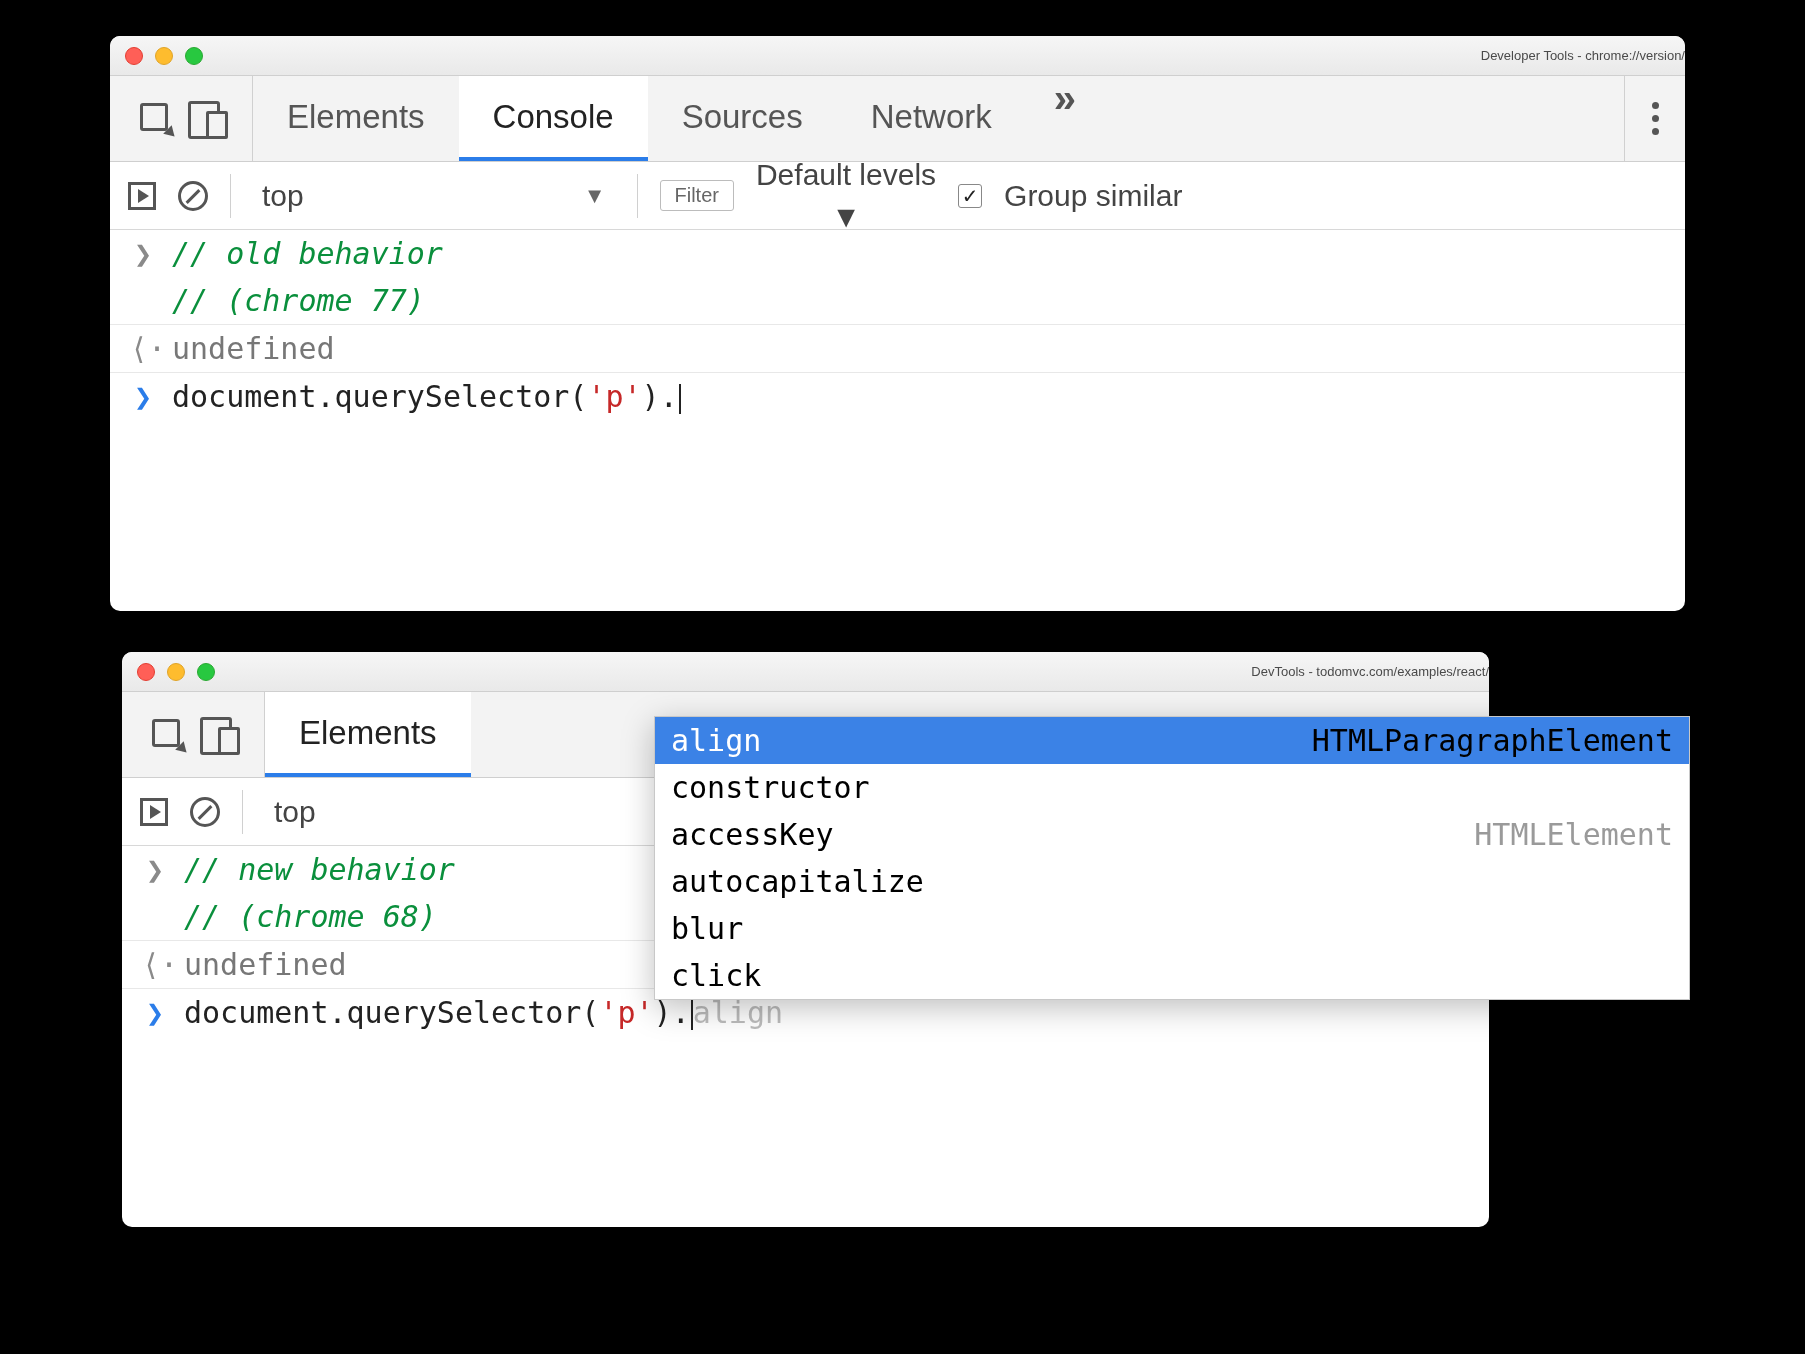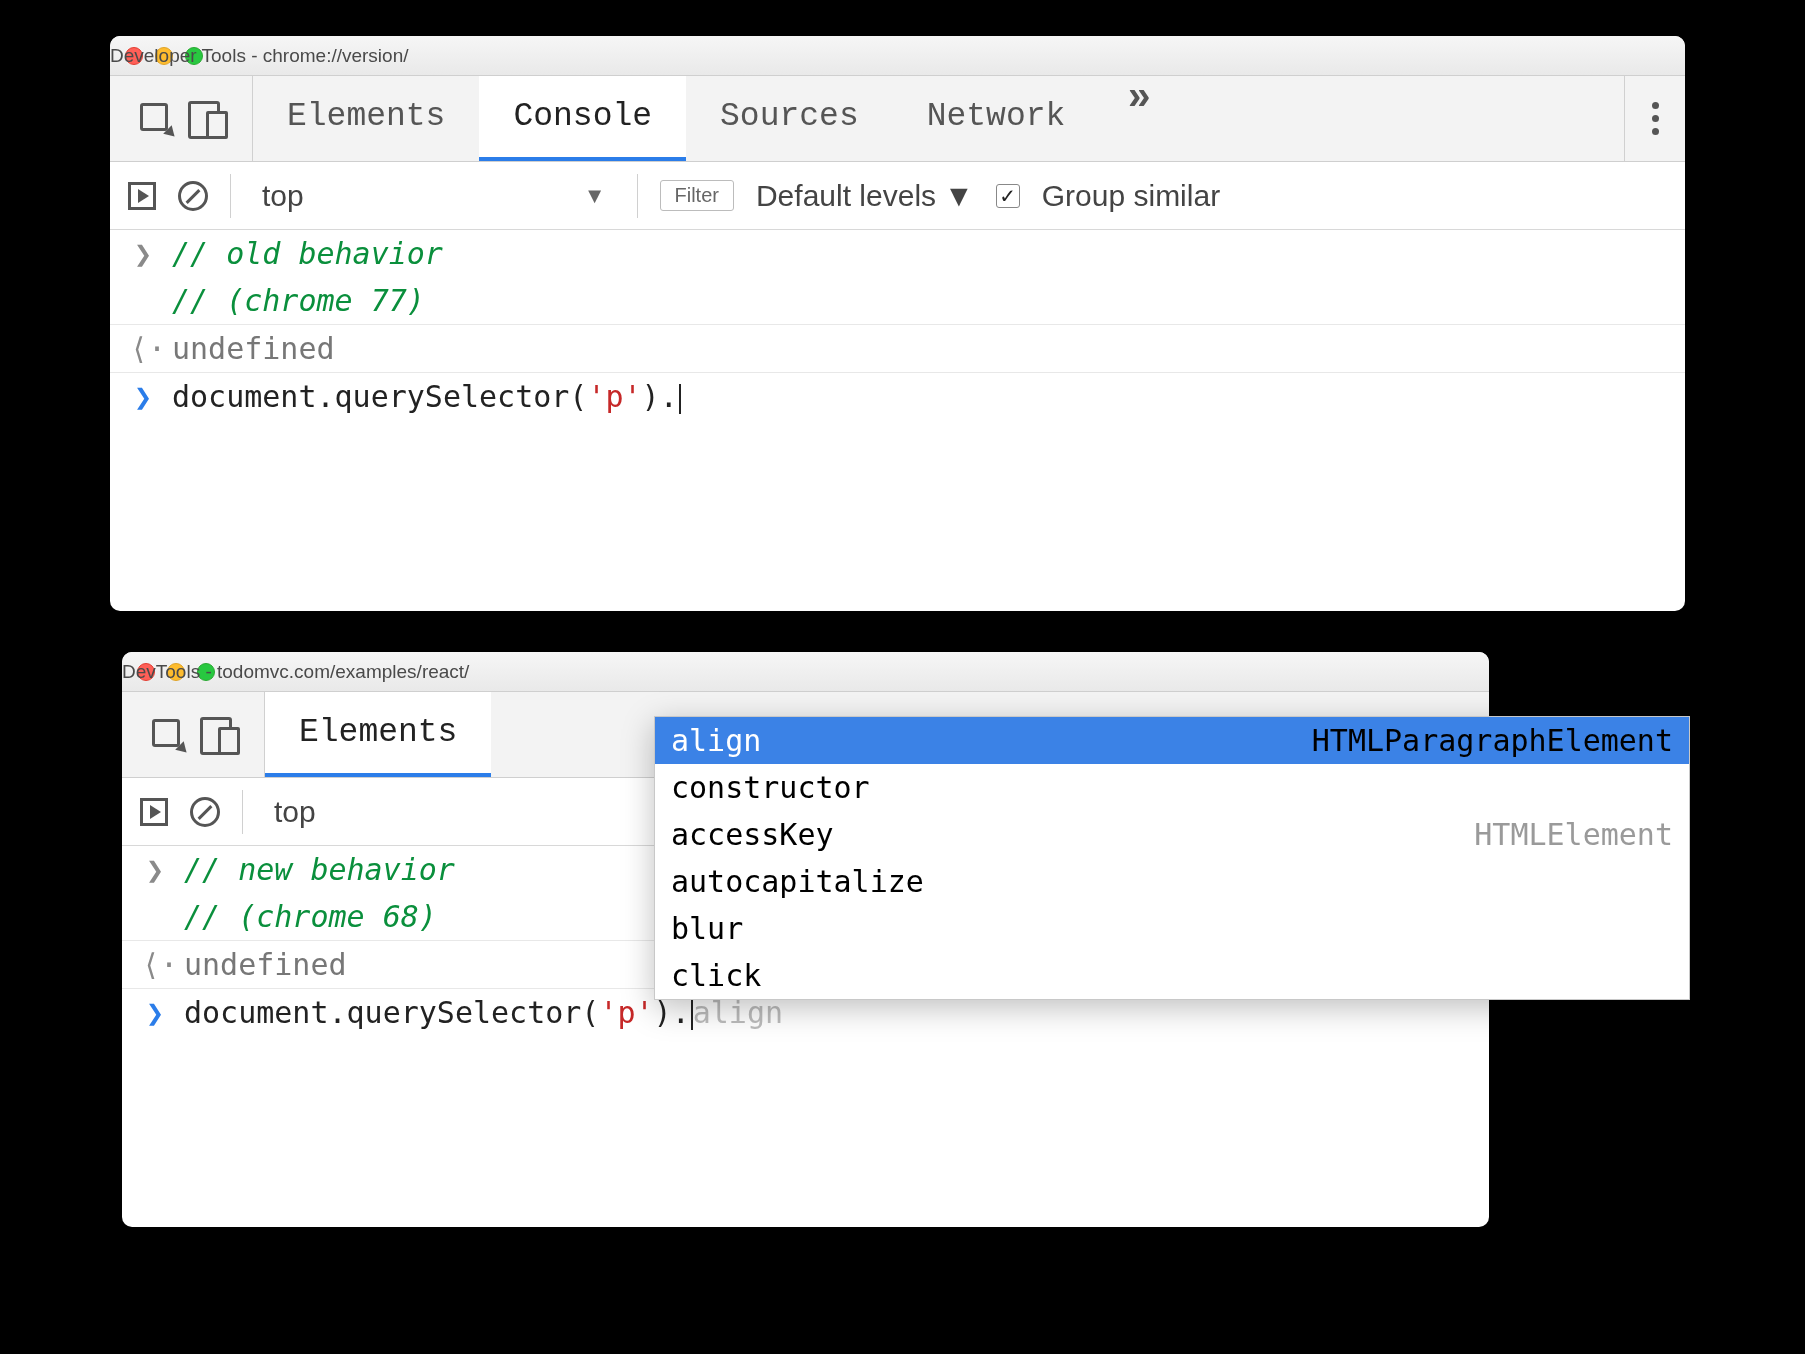"Developer Tools - chrome://version/" .title { font-size: 19px -> 13px; text-align: left -> right }
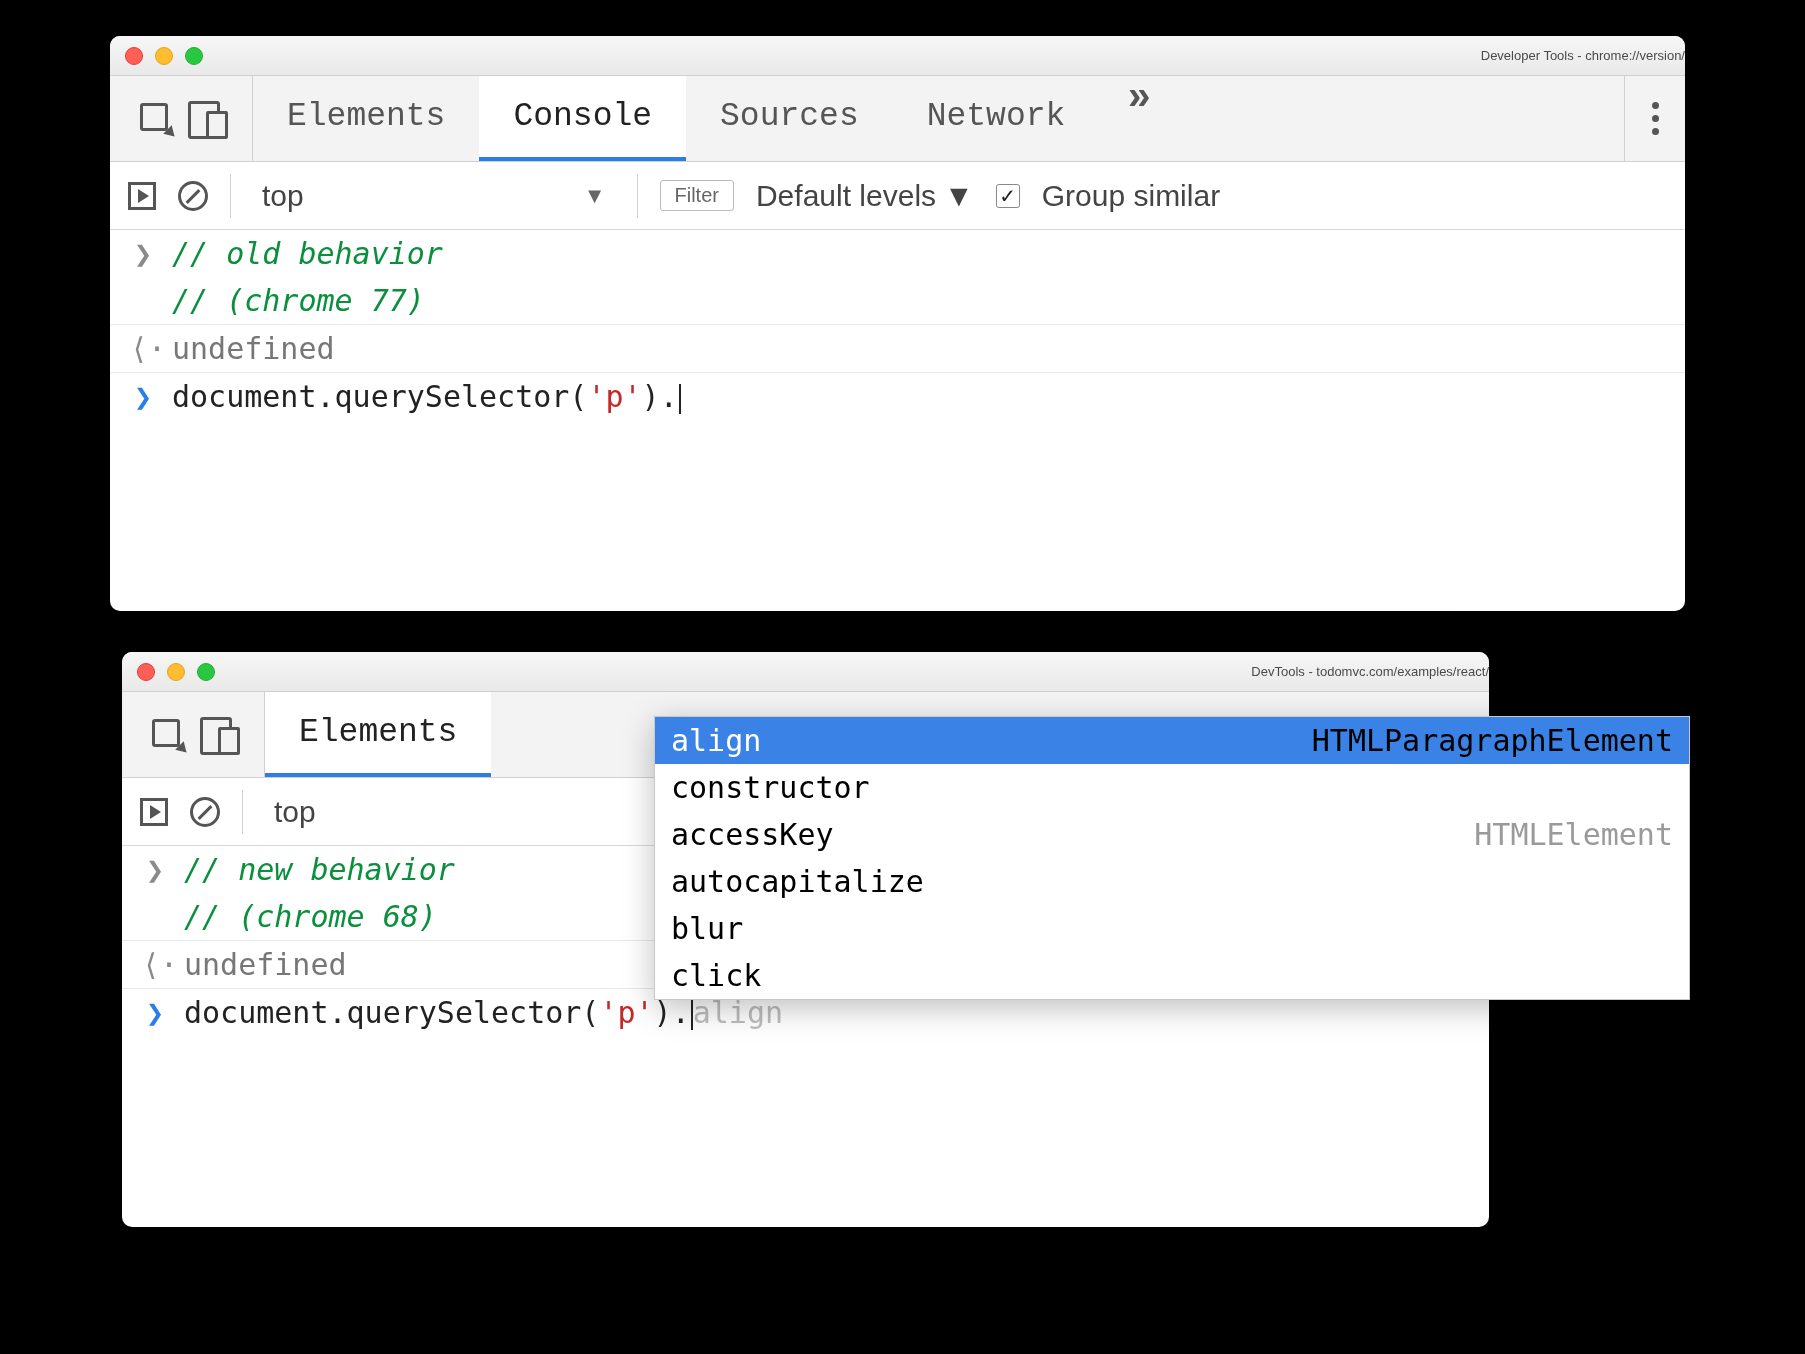"Elements" .tabs { font-family: Liberation Mono, monospace -> none }
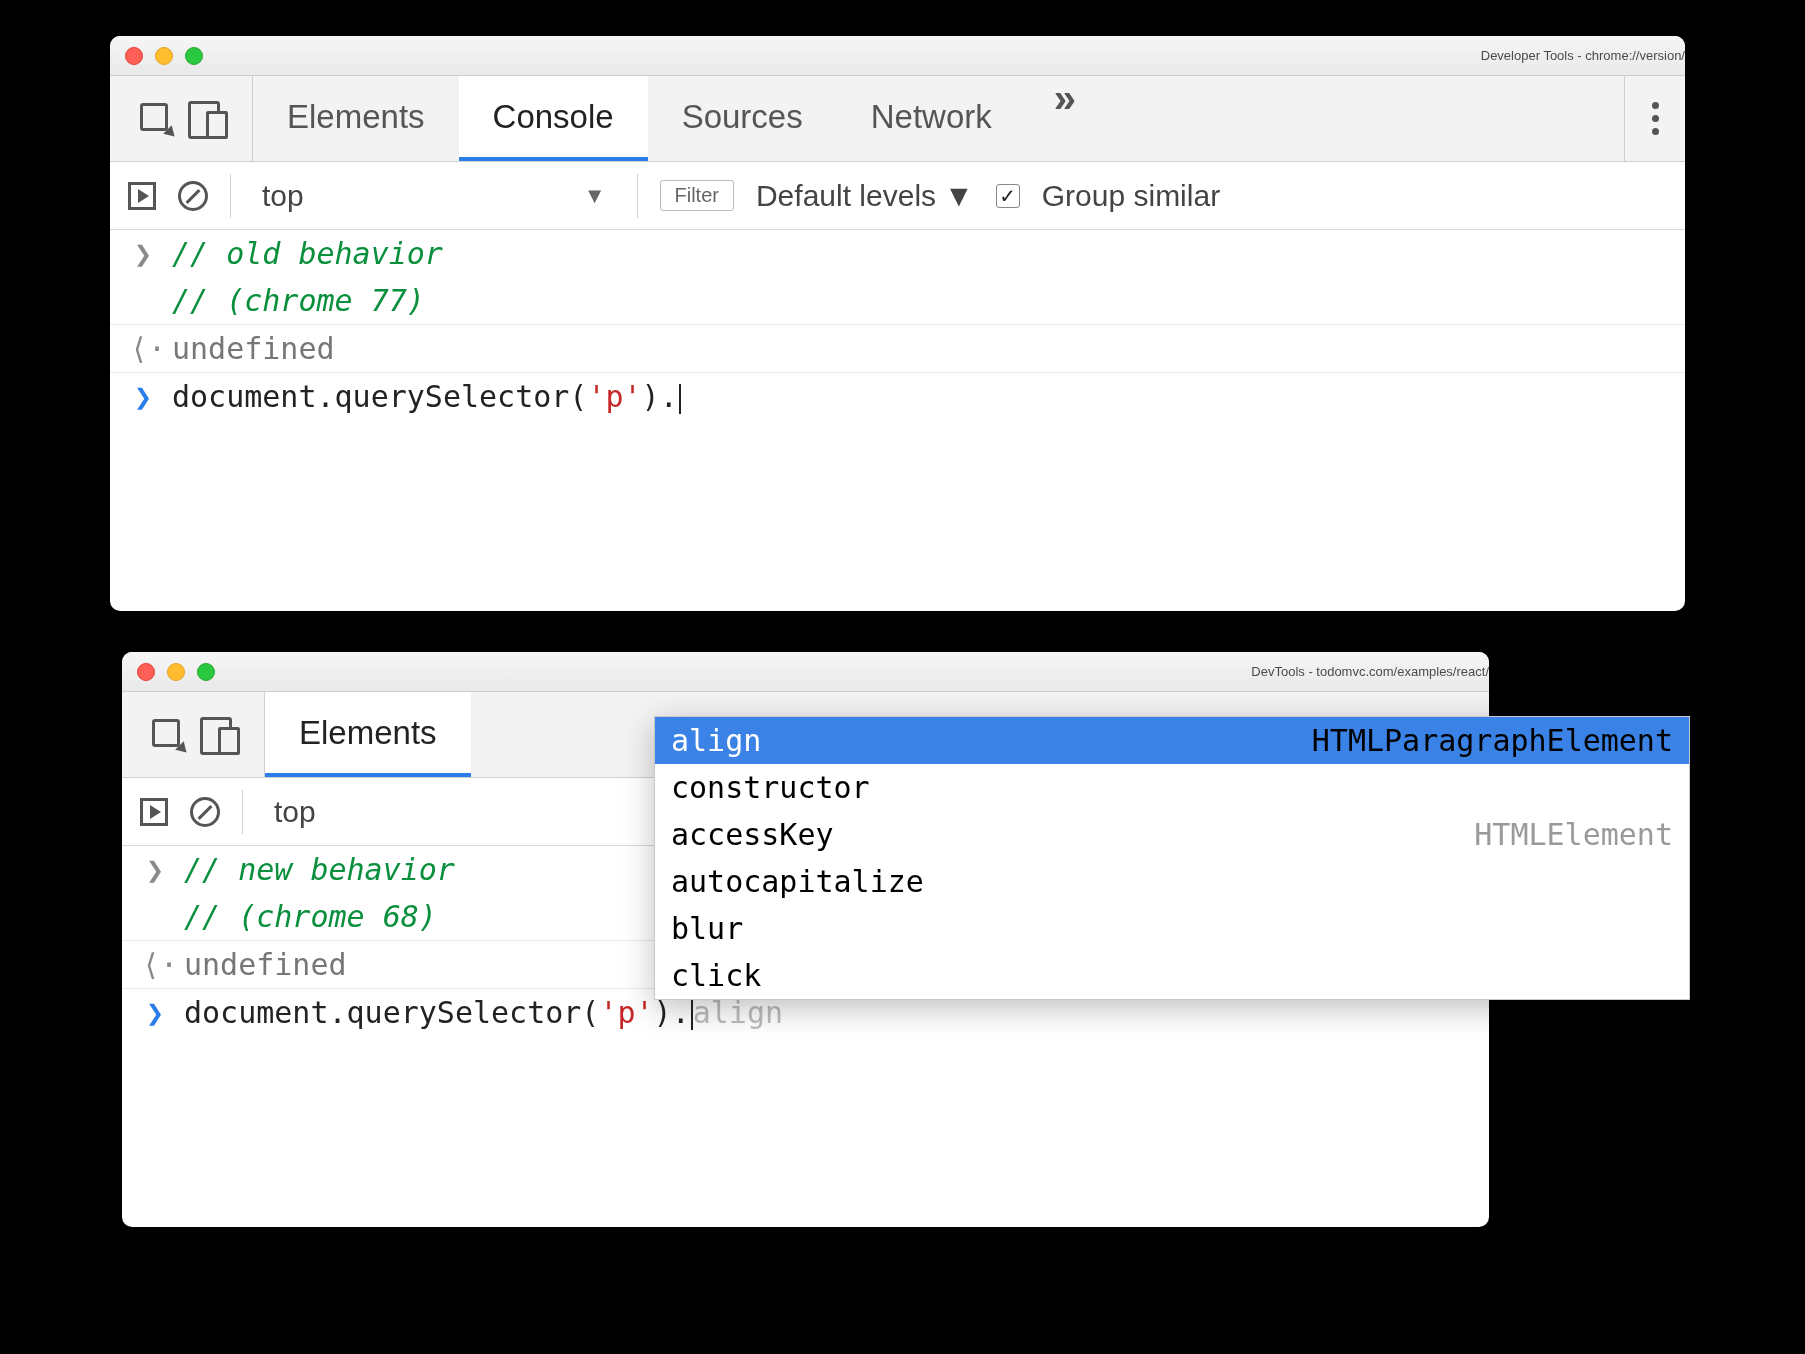"Default levels" .levels { flex-direction: none -> column }
